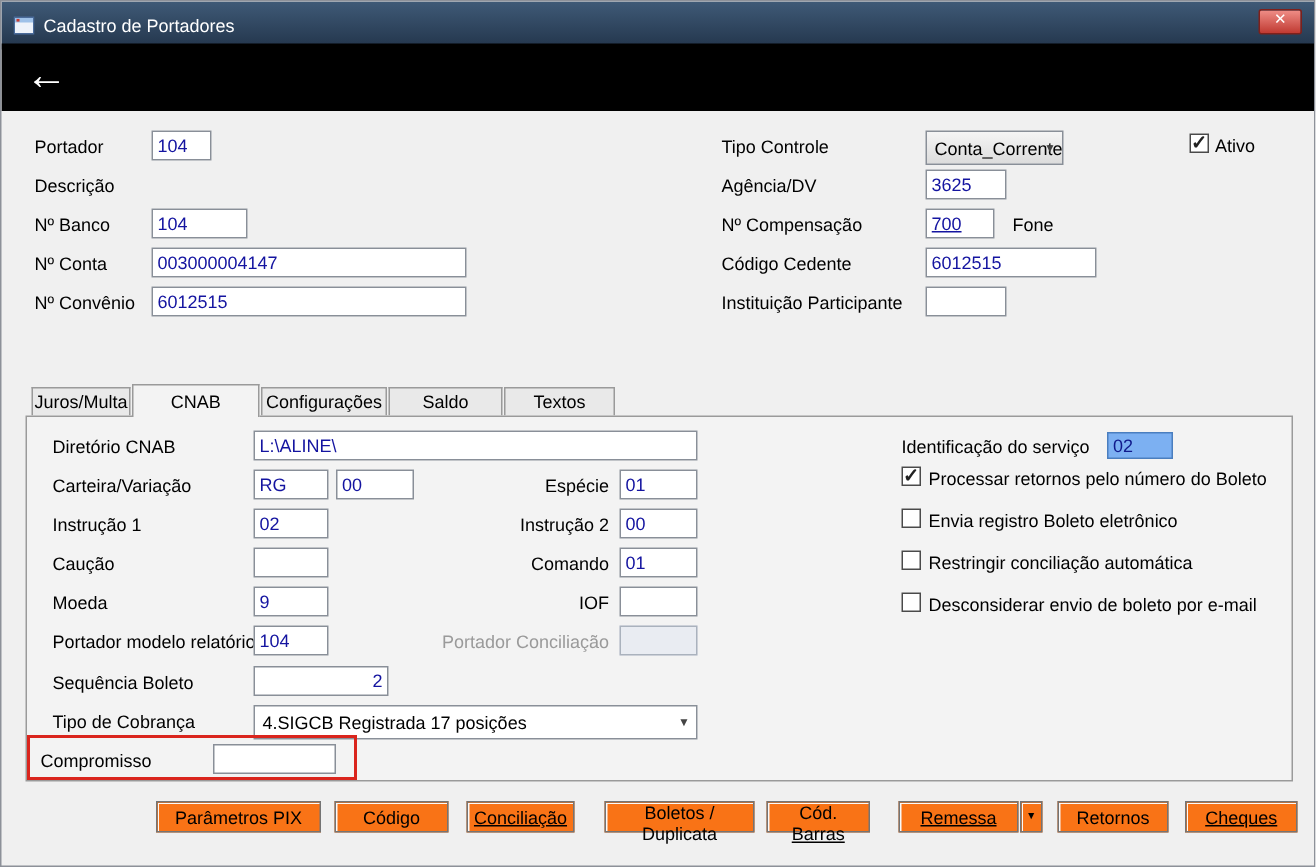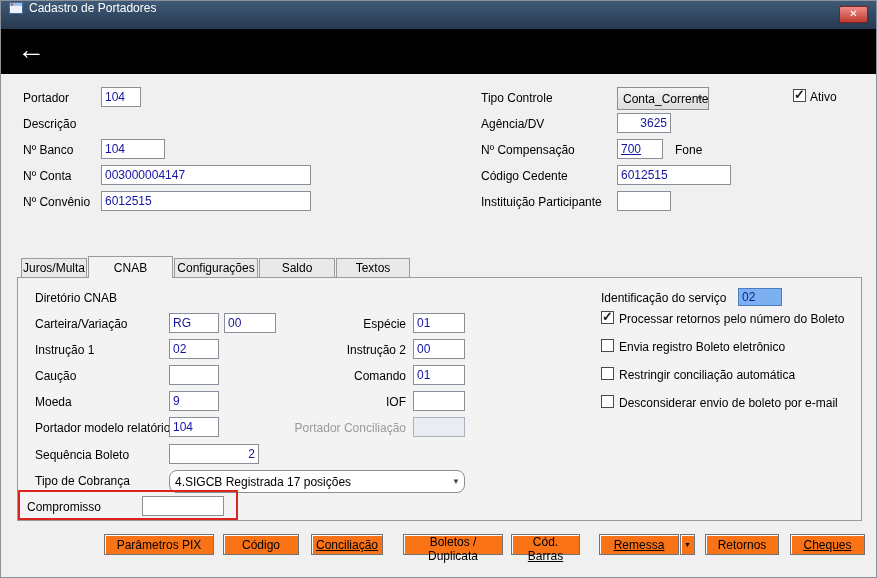"Cadastro de Portadores" .titlebar { align-items: none -> center }
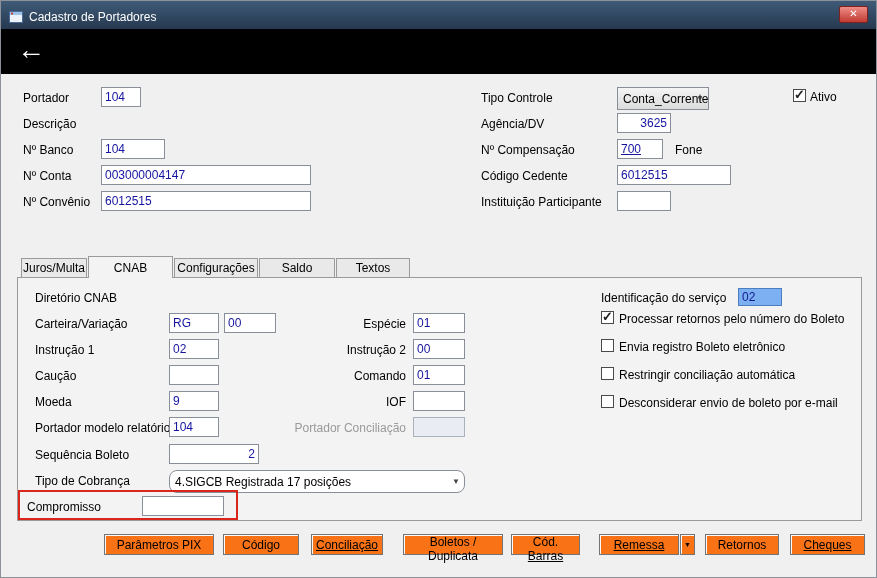"3625" input.tb { text-align: right -> none }
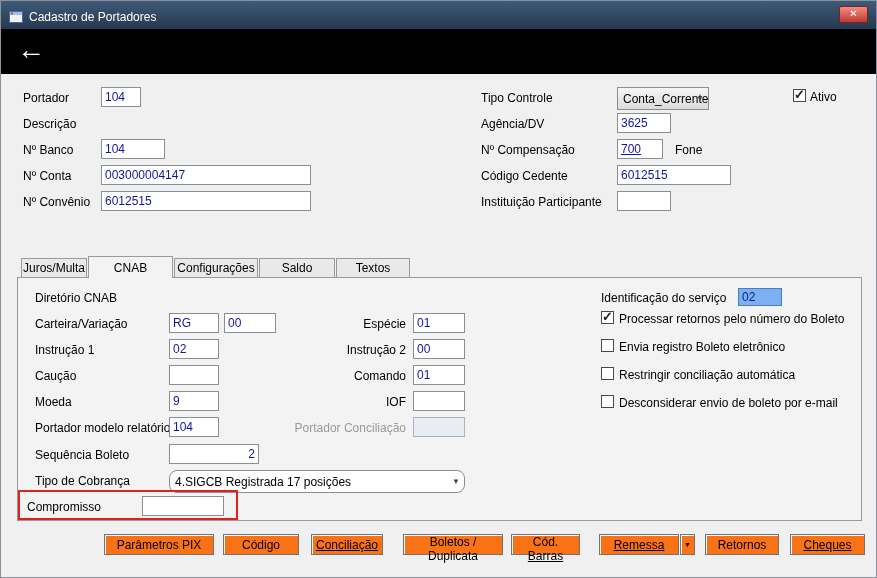"L:\ALINE\" input.tb { html: none -> <input> }
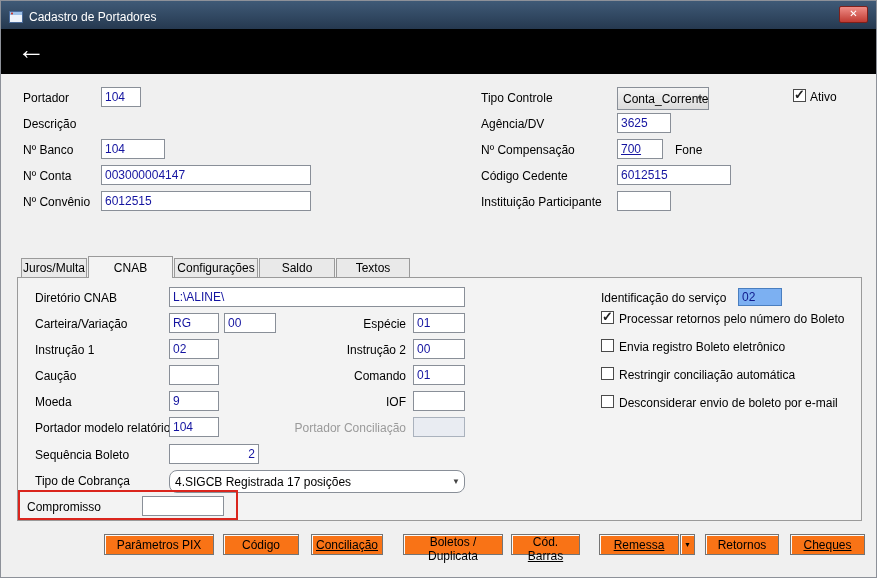"4.SIGCB Registrada 17 posições" .combo.white { border-radius: 8px -> none }
